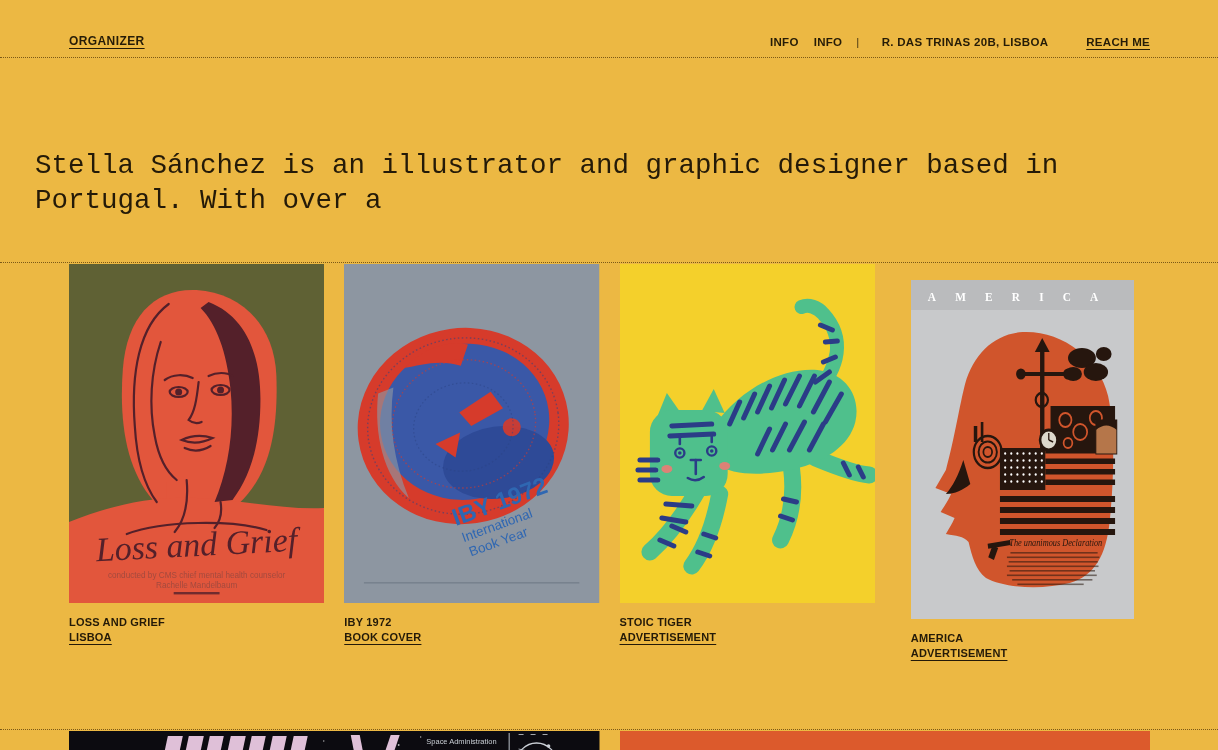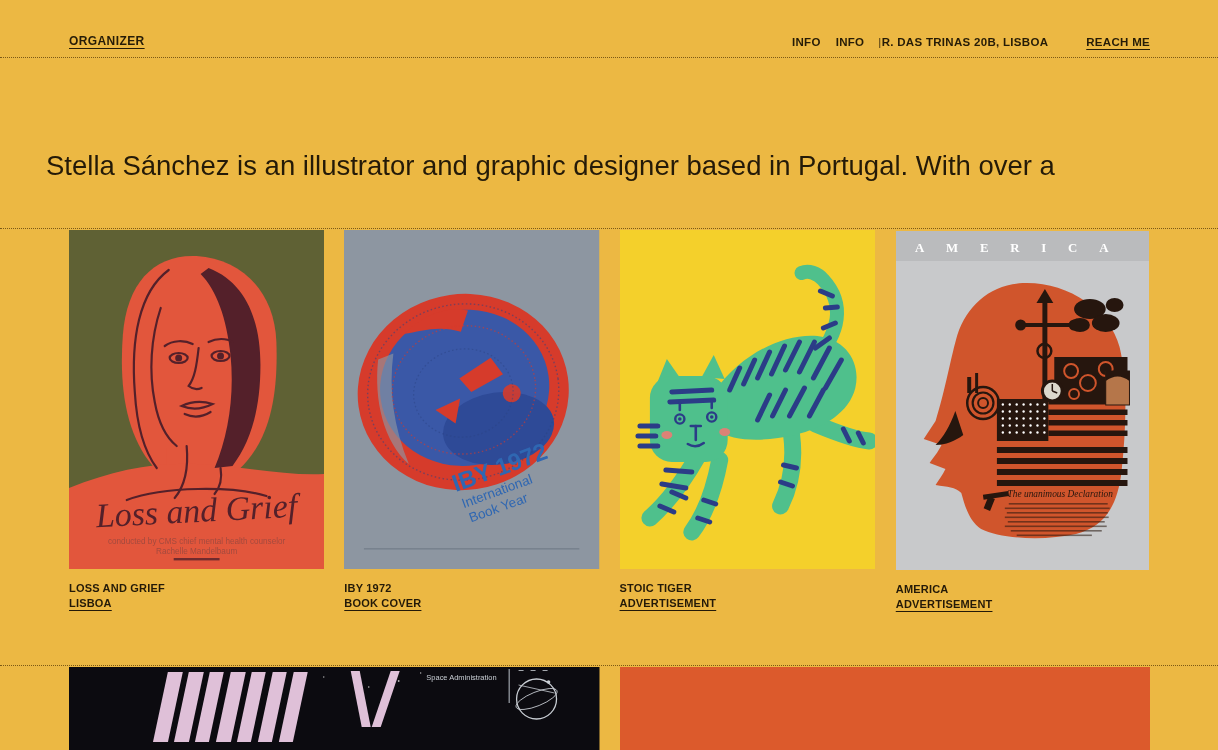"R. DAS TRINAS 20B, LISBOA" .nav-addr { margin-left: none -> 22px }
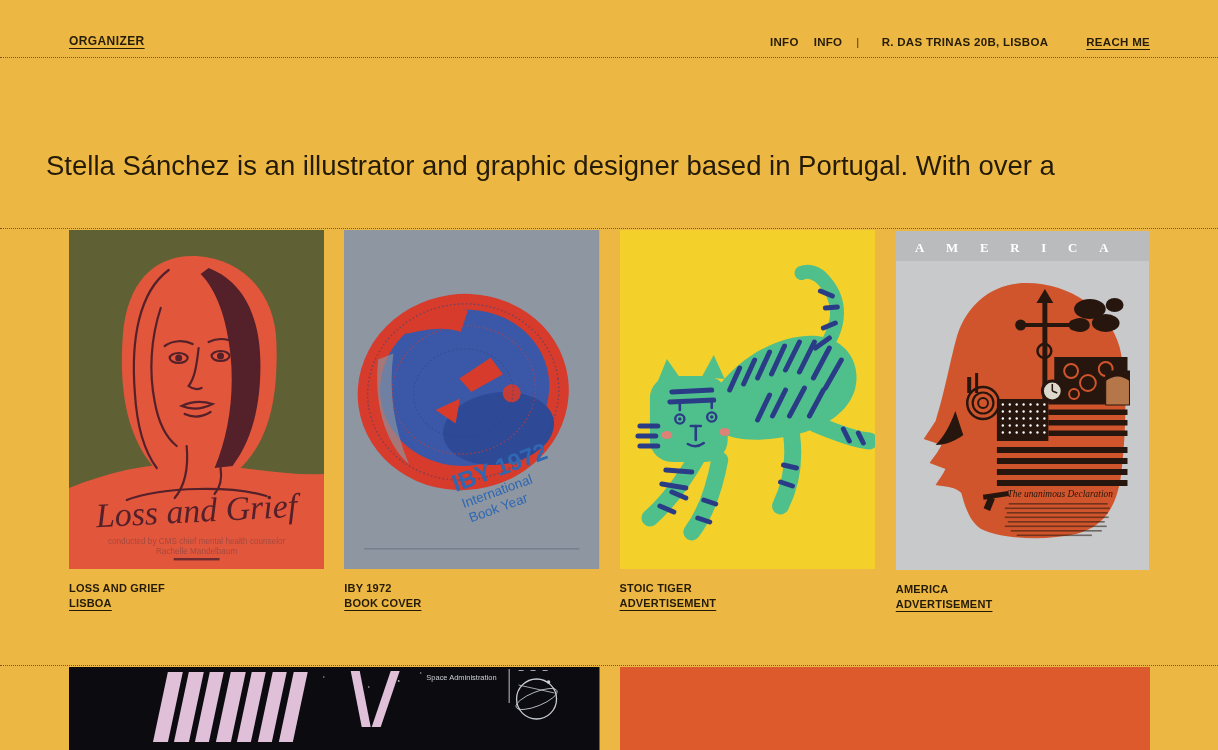"Stella Sánchez is an illustrator" .intro { font-family: Liberation Sans, sans-serif -> Liberation Mono, monospace; margin: 91px 60px 0 46px -> 91px 60px 0 35px }
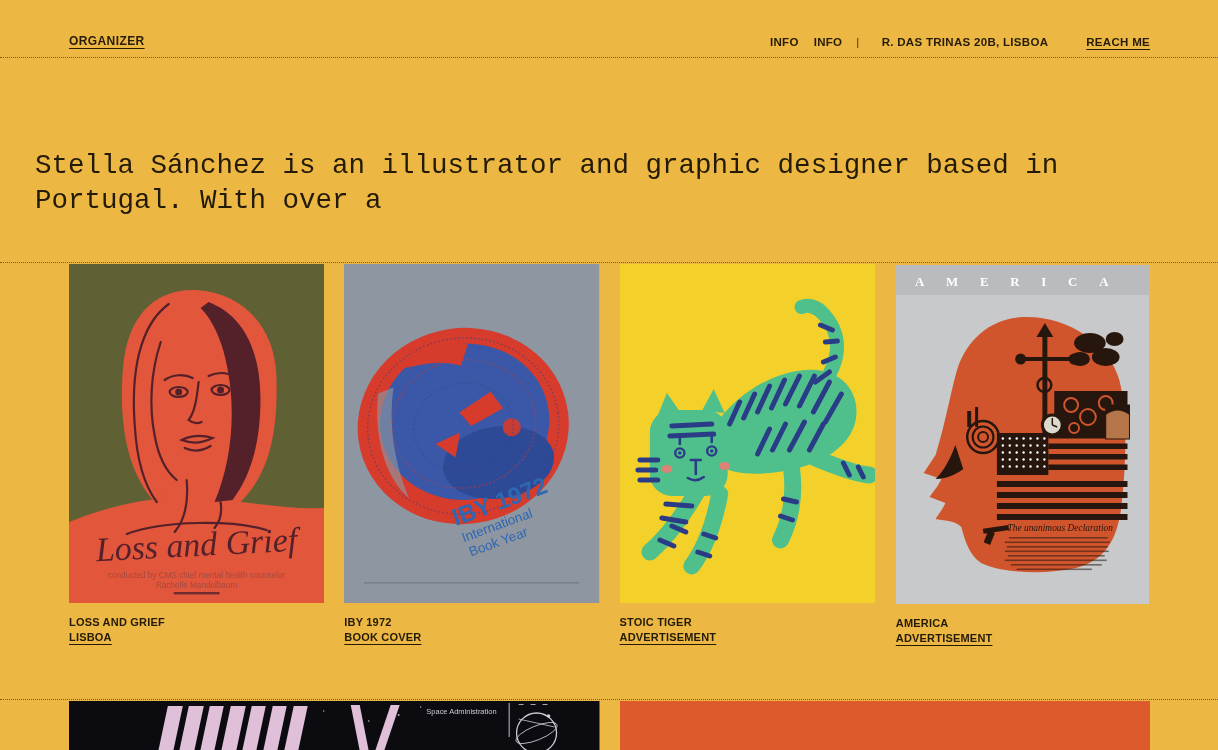"AMERICA" figure.card { margin: 1px -> 16px }
